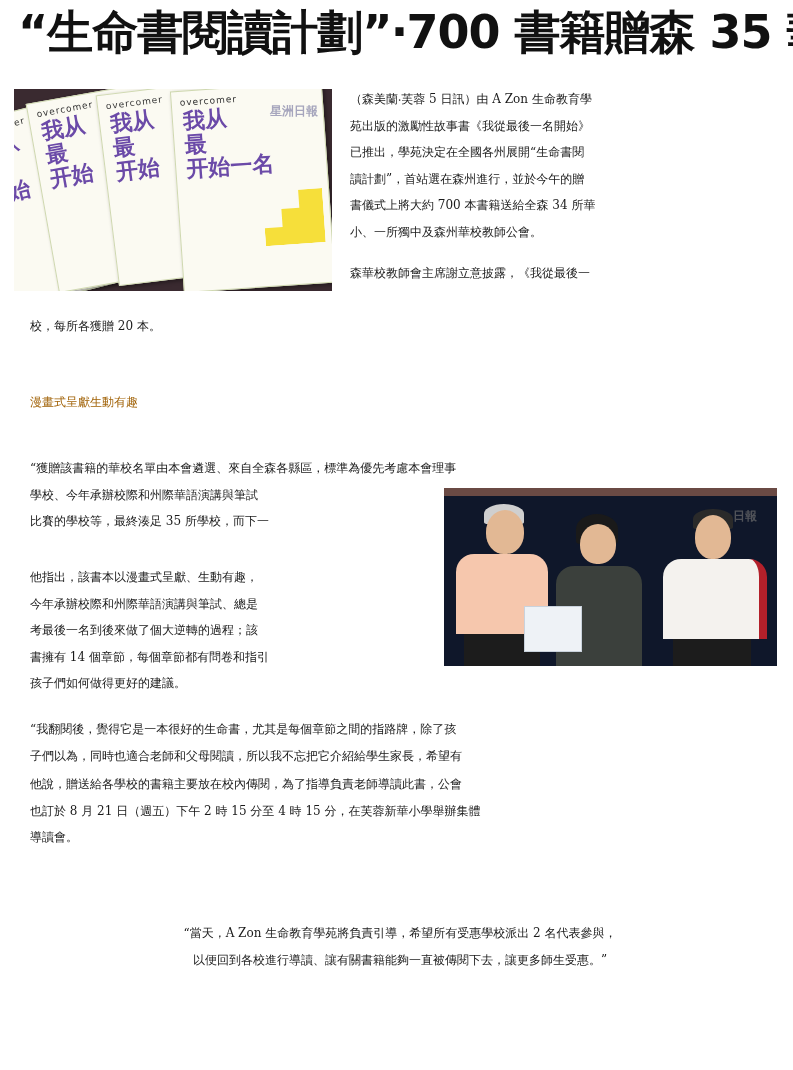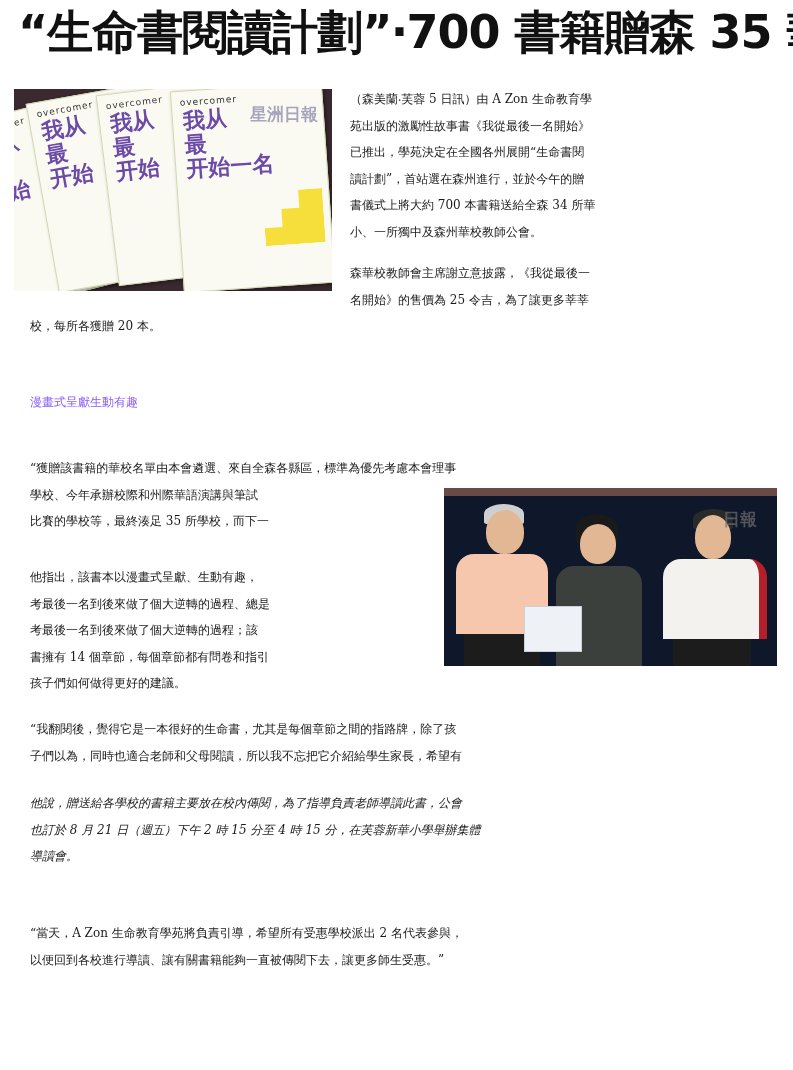"星洲日報" .watermark { font-size: 17px -> 12px }
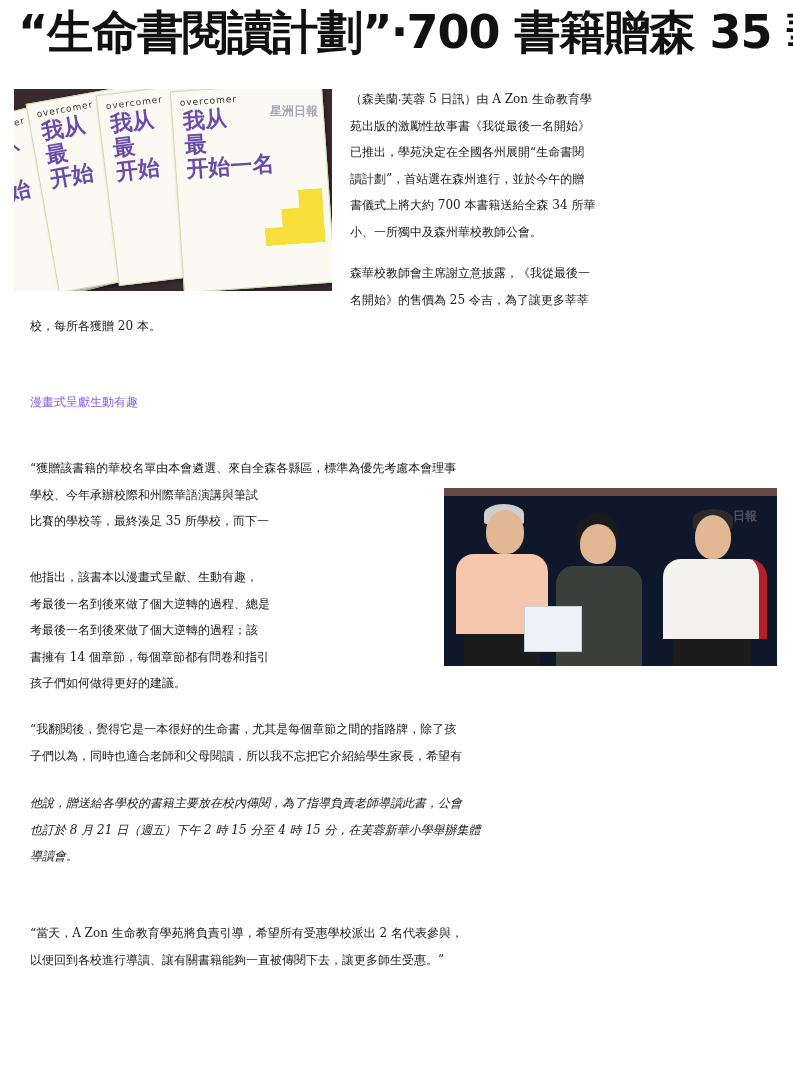"名開始》的售價為 25 令吉，為了讓更多莘莘" div { html: <div>名開始》的售價為 25 令吉，為了讓更多莘莘</div> -> none }
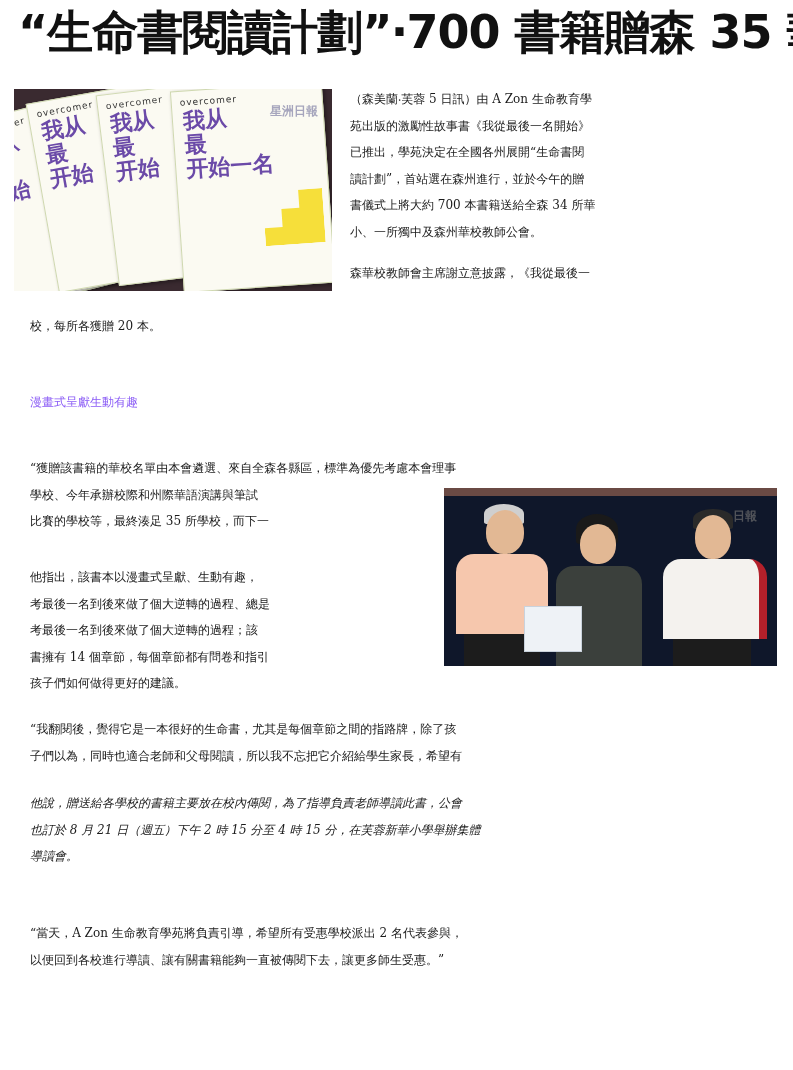"漫畫式呈獻生動有趣" .subhead { color: #8b5cf6 -> #a16207 }
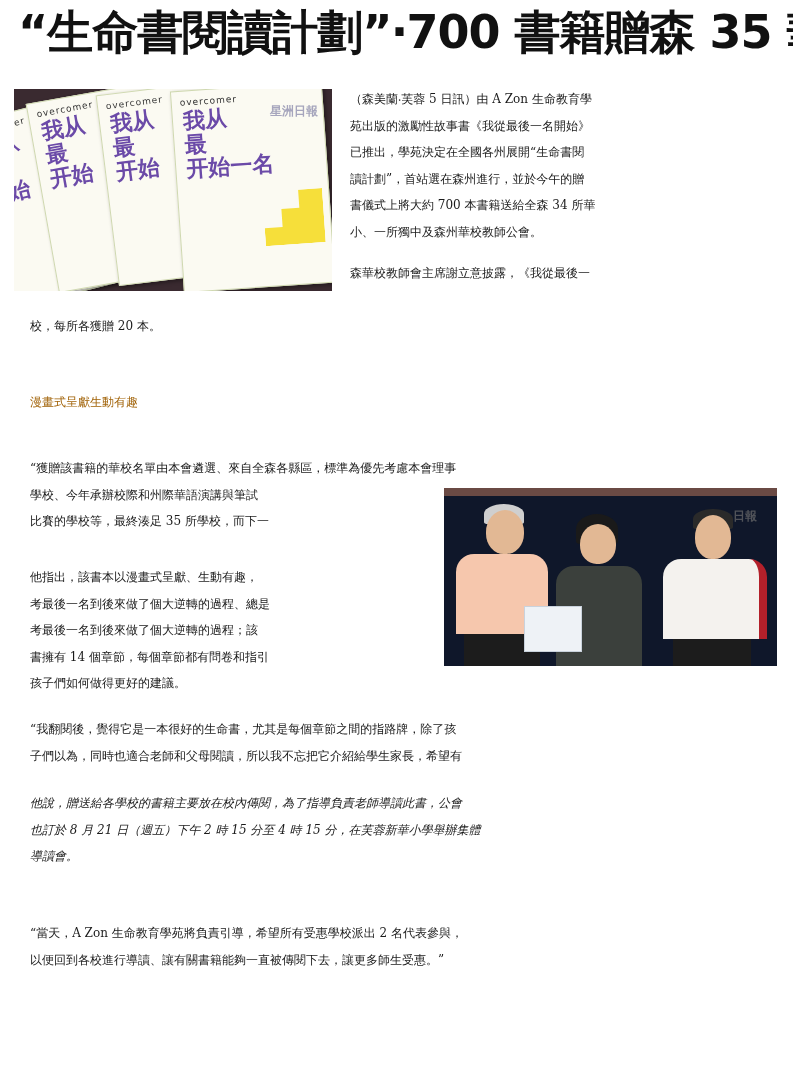"考最後一名到後來做了個大逆轉的過程、總是" div { text: 考最後一名到後來做了個大逆轉的過程 -> 今年承辦校際和州際華語演講與筆試 }
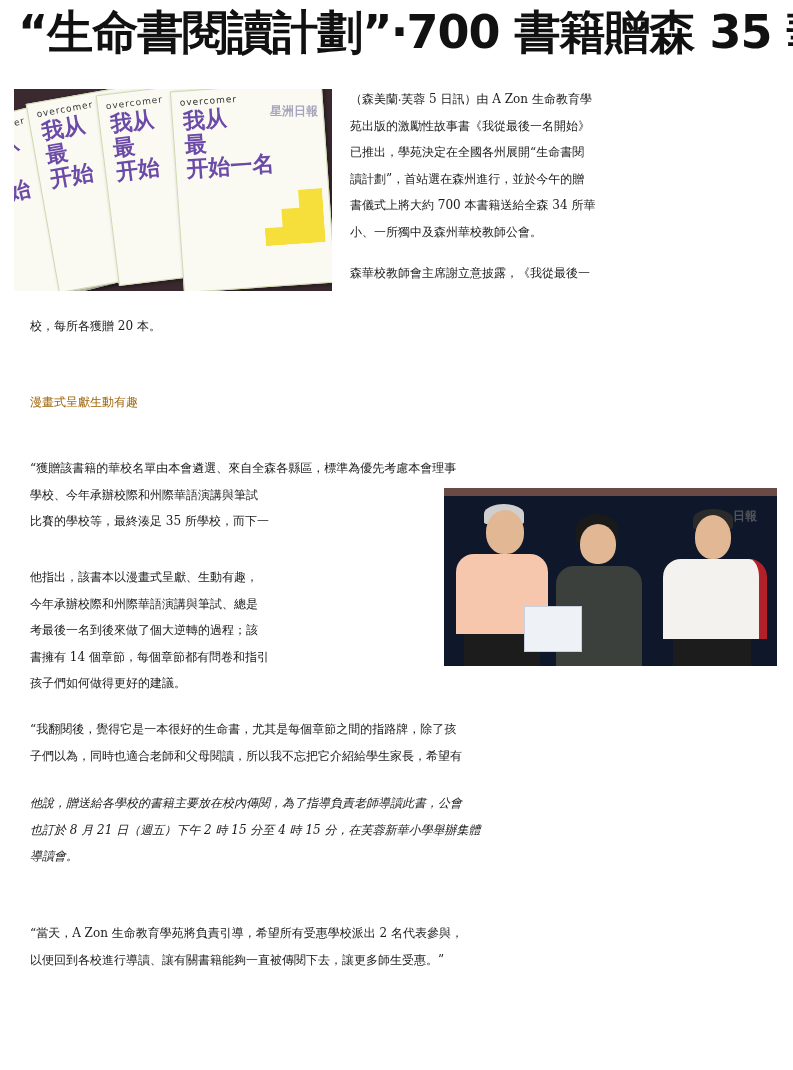"他說，贈送給各學校的書籍主要放在校內傳閱，為了指導負責老師導讀此書，公會" div.p { font-style: italic -> none; top: 790px -> 771px }
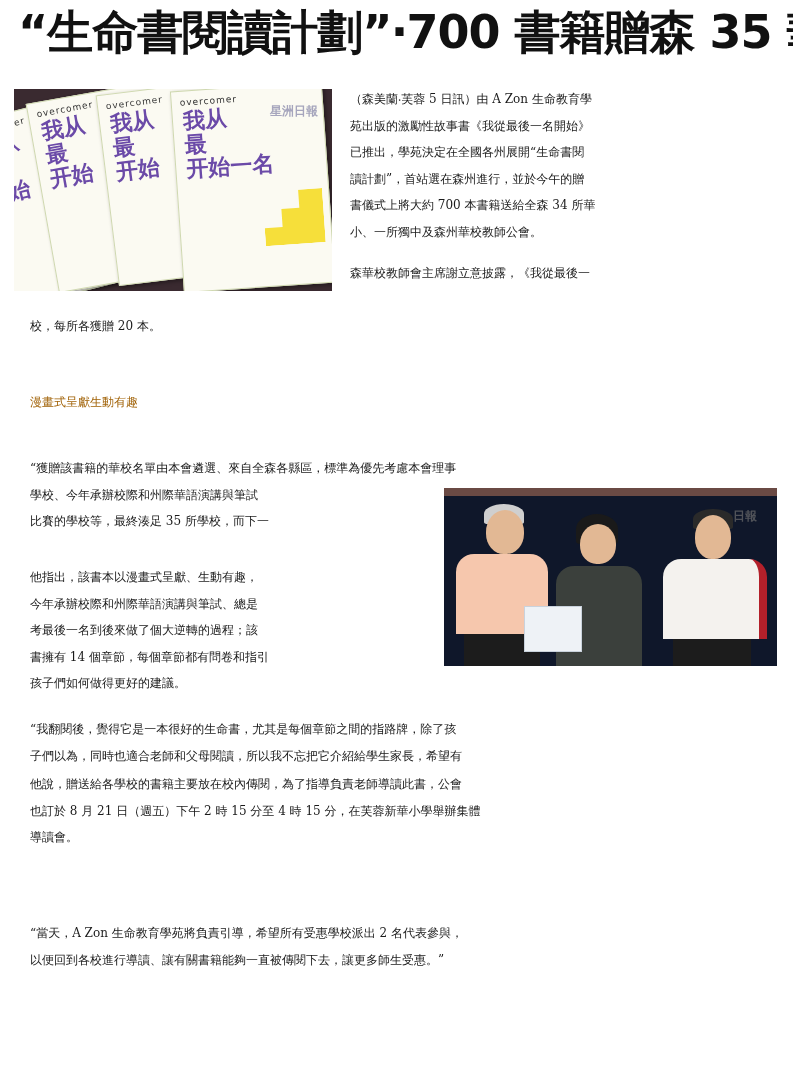"“當天，A Zon 生命教育學苑將負責引導，希望所有受惠學校派出 2" div.p { text-align: none -> center }
